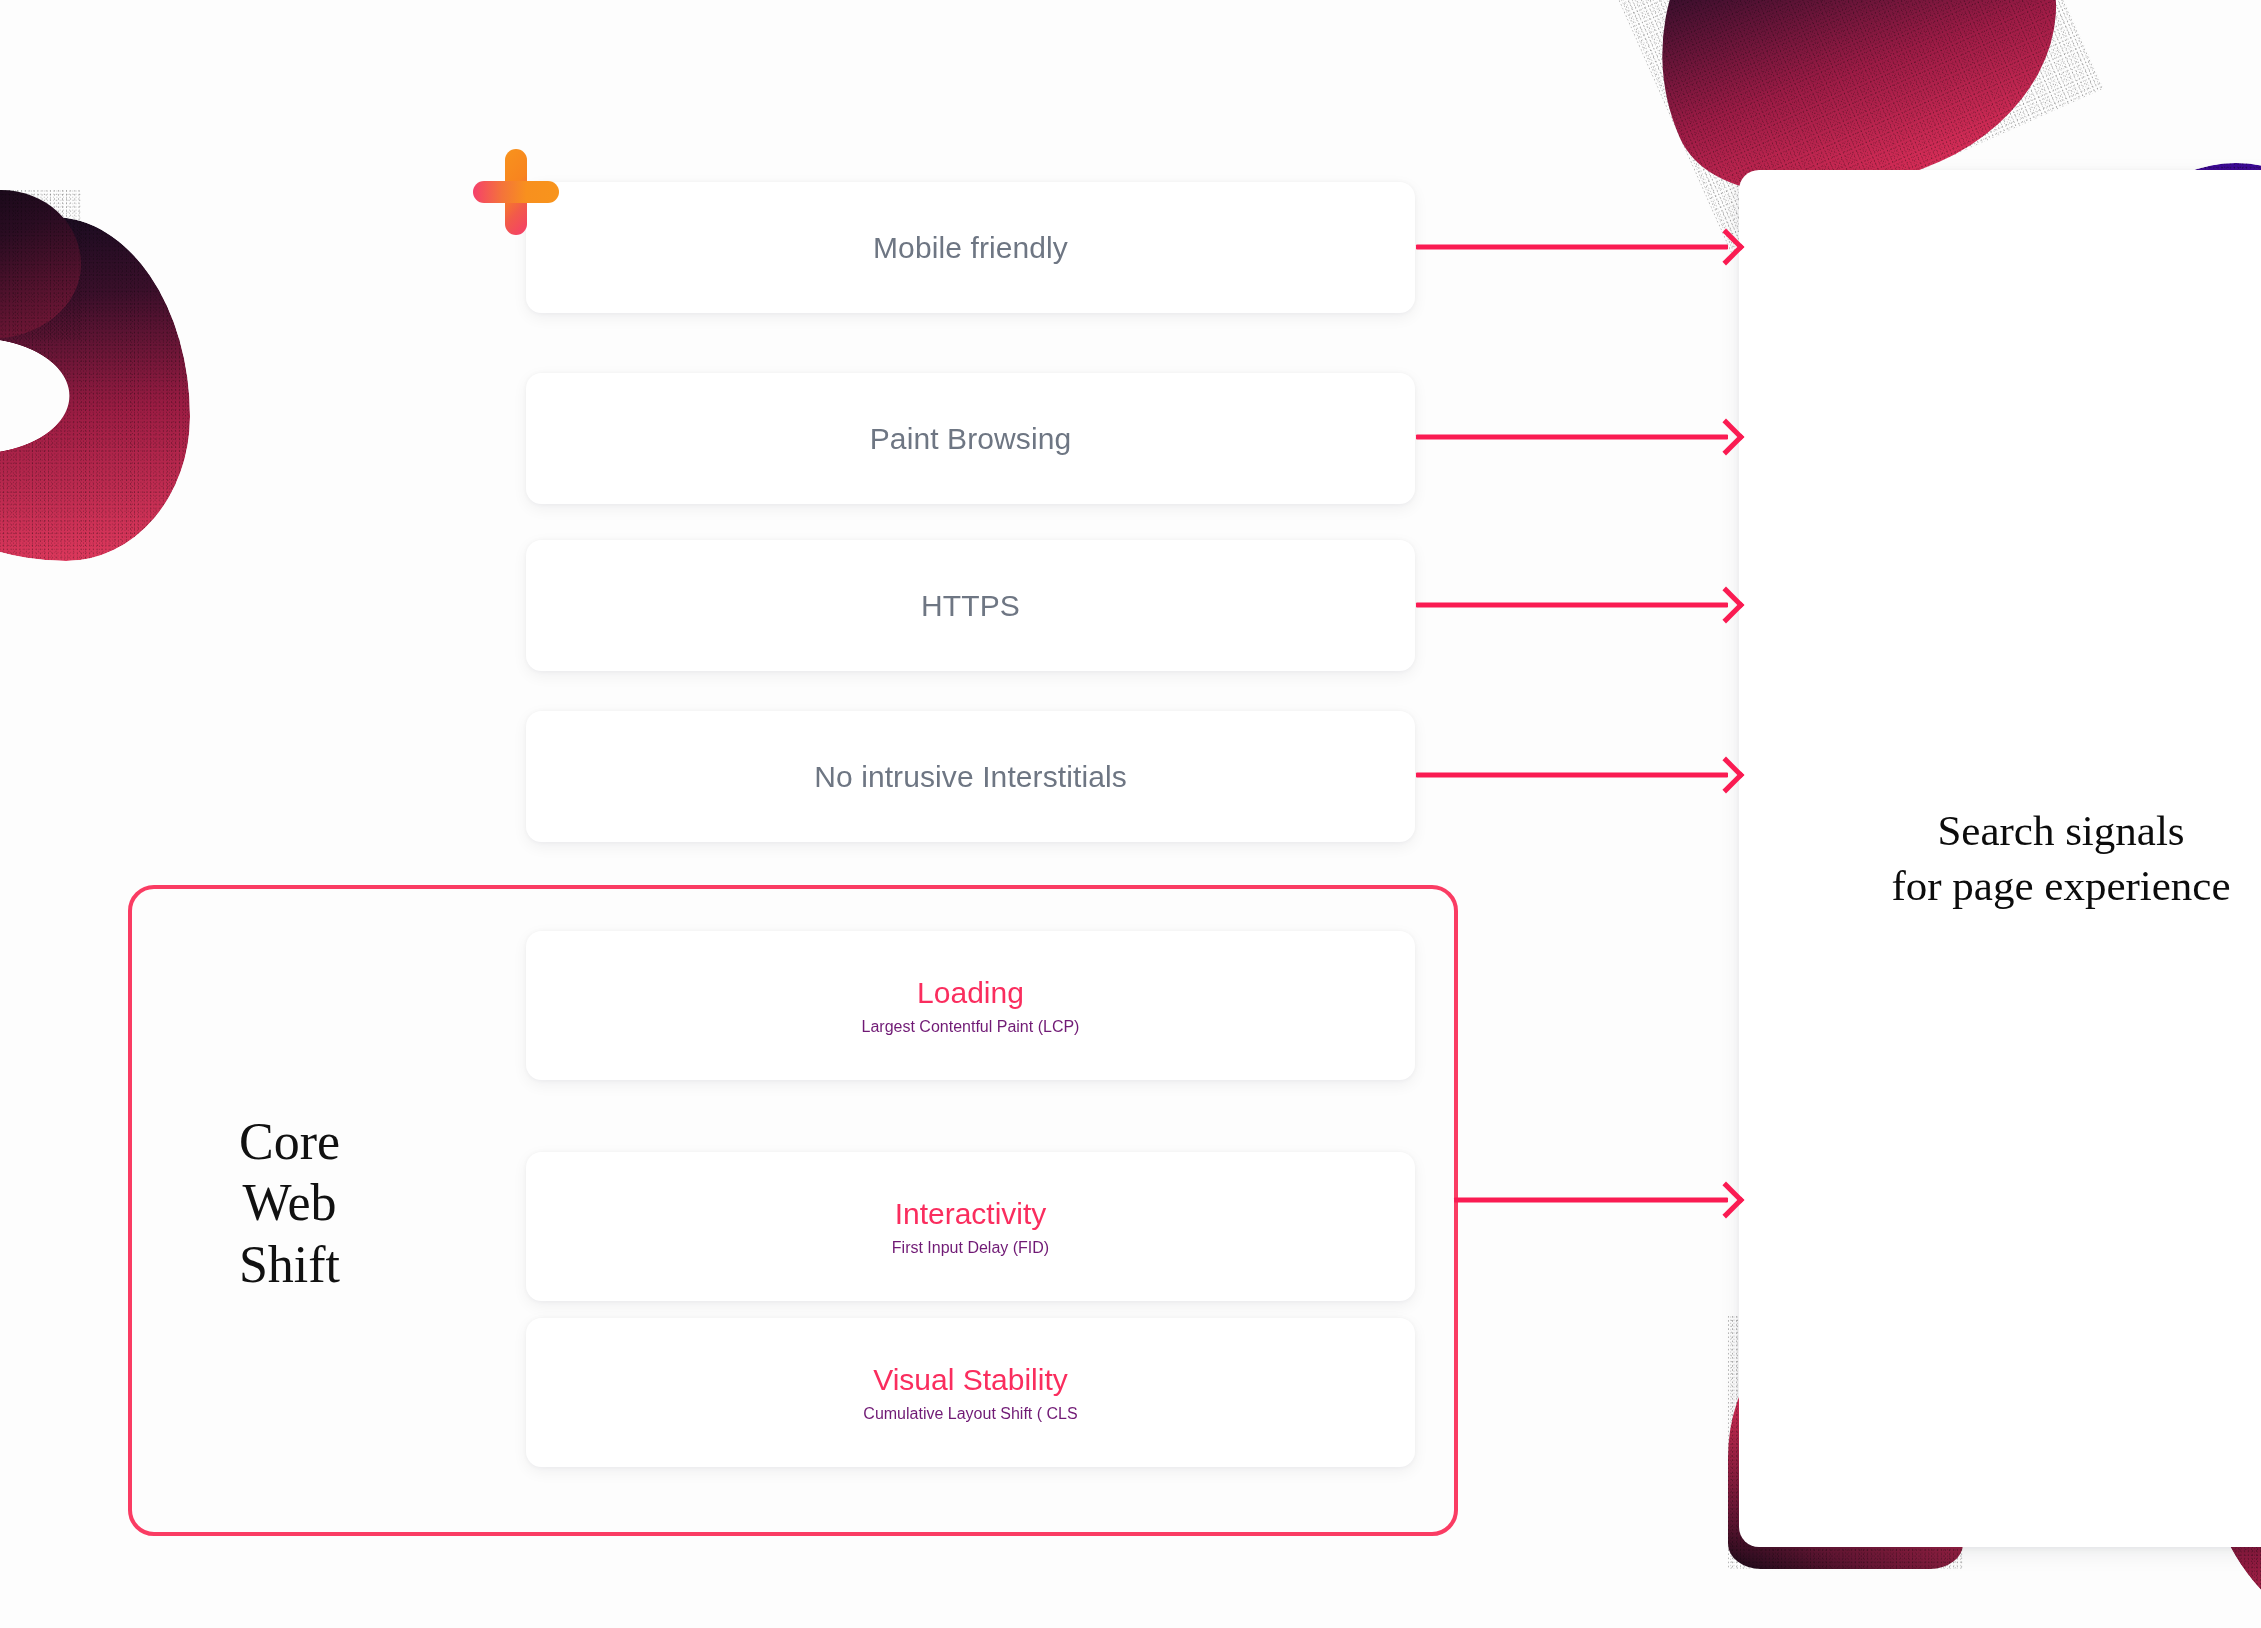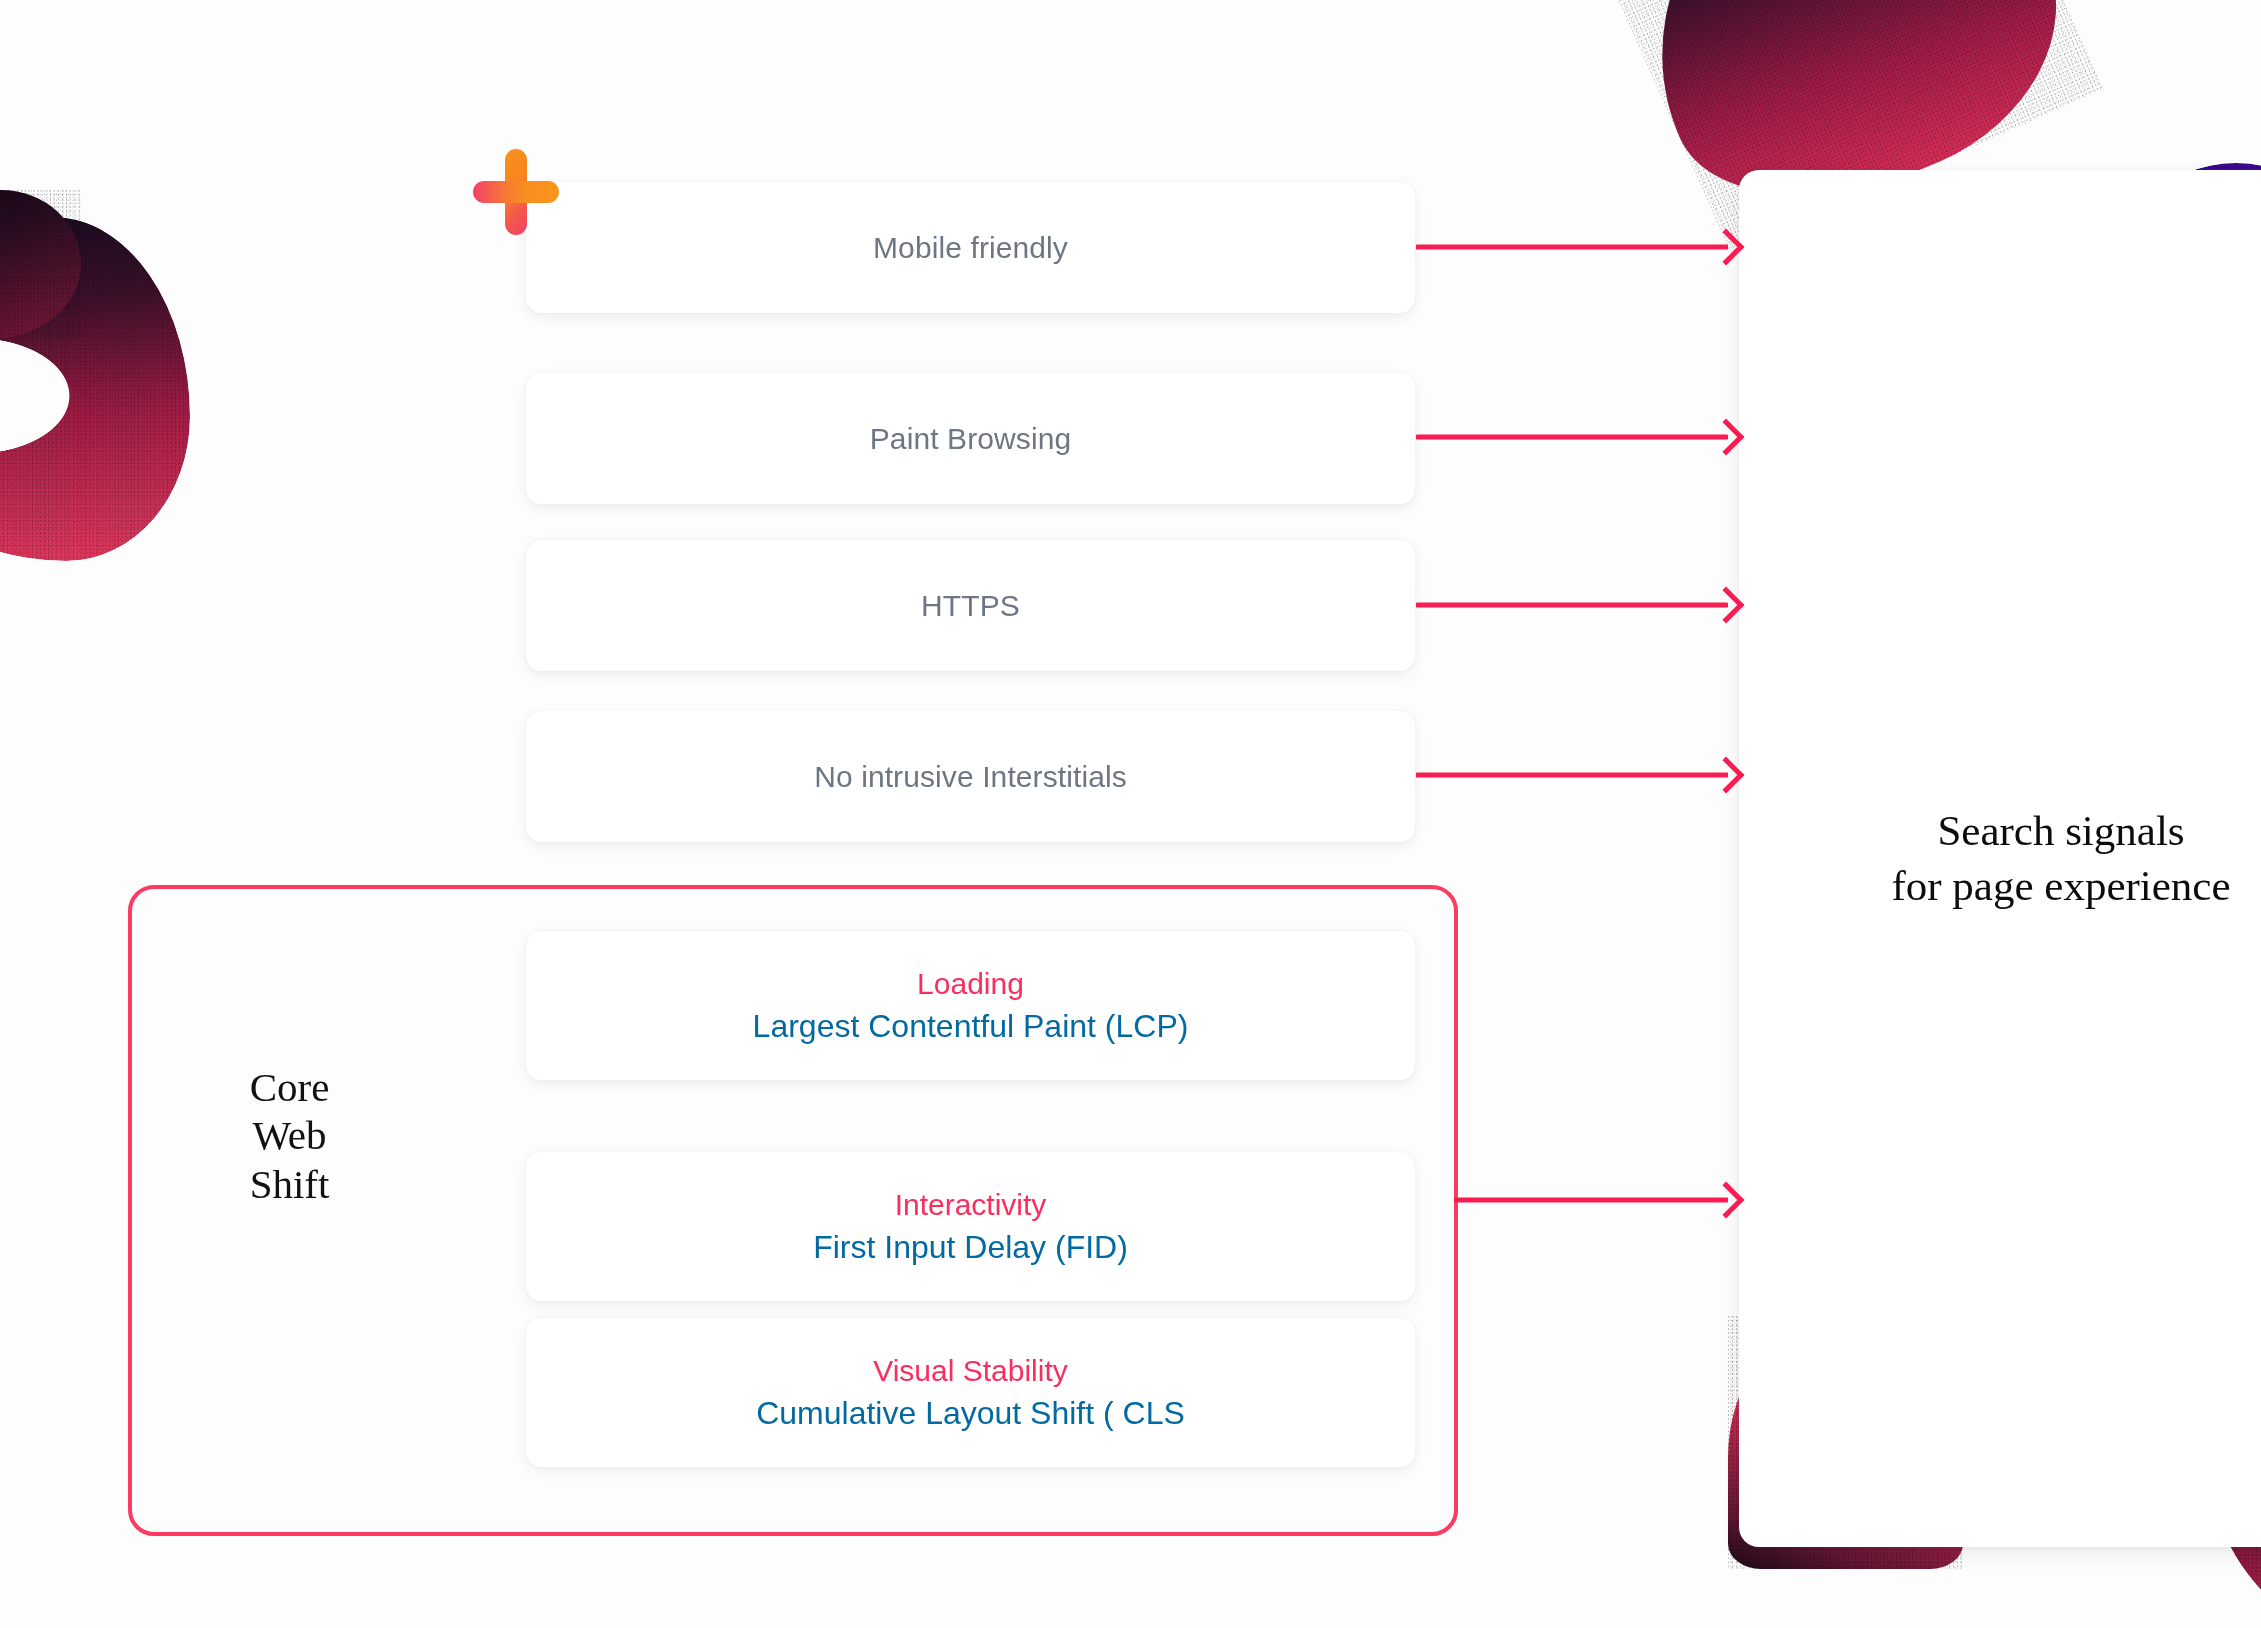"Largest Contentful Paint (LCP)" .vital-sub { color: #0369a1 -> #701a75; font-size: 32px -> 16px }
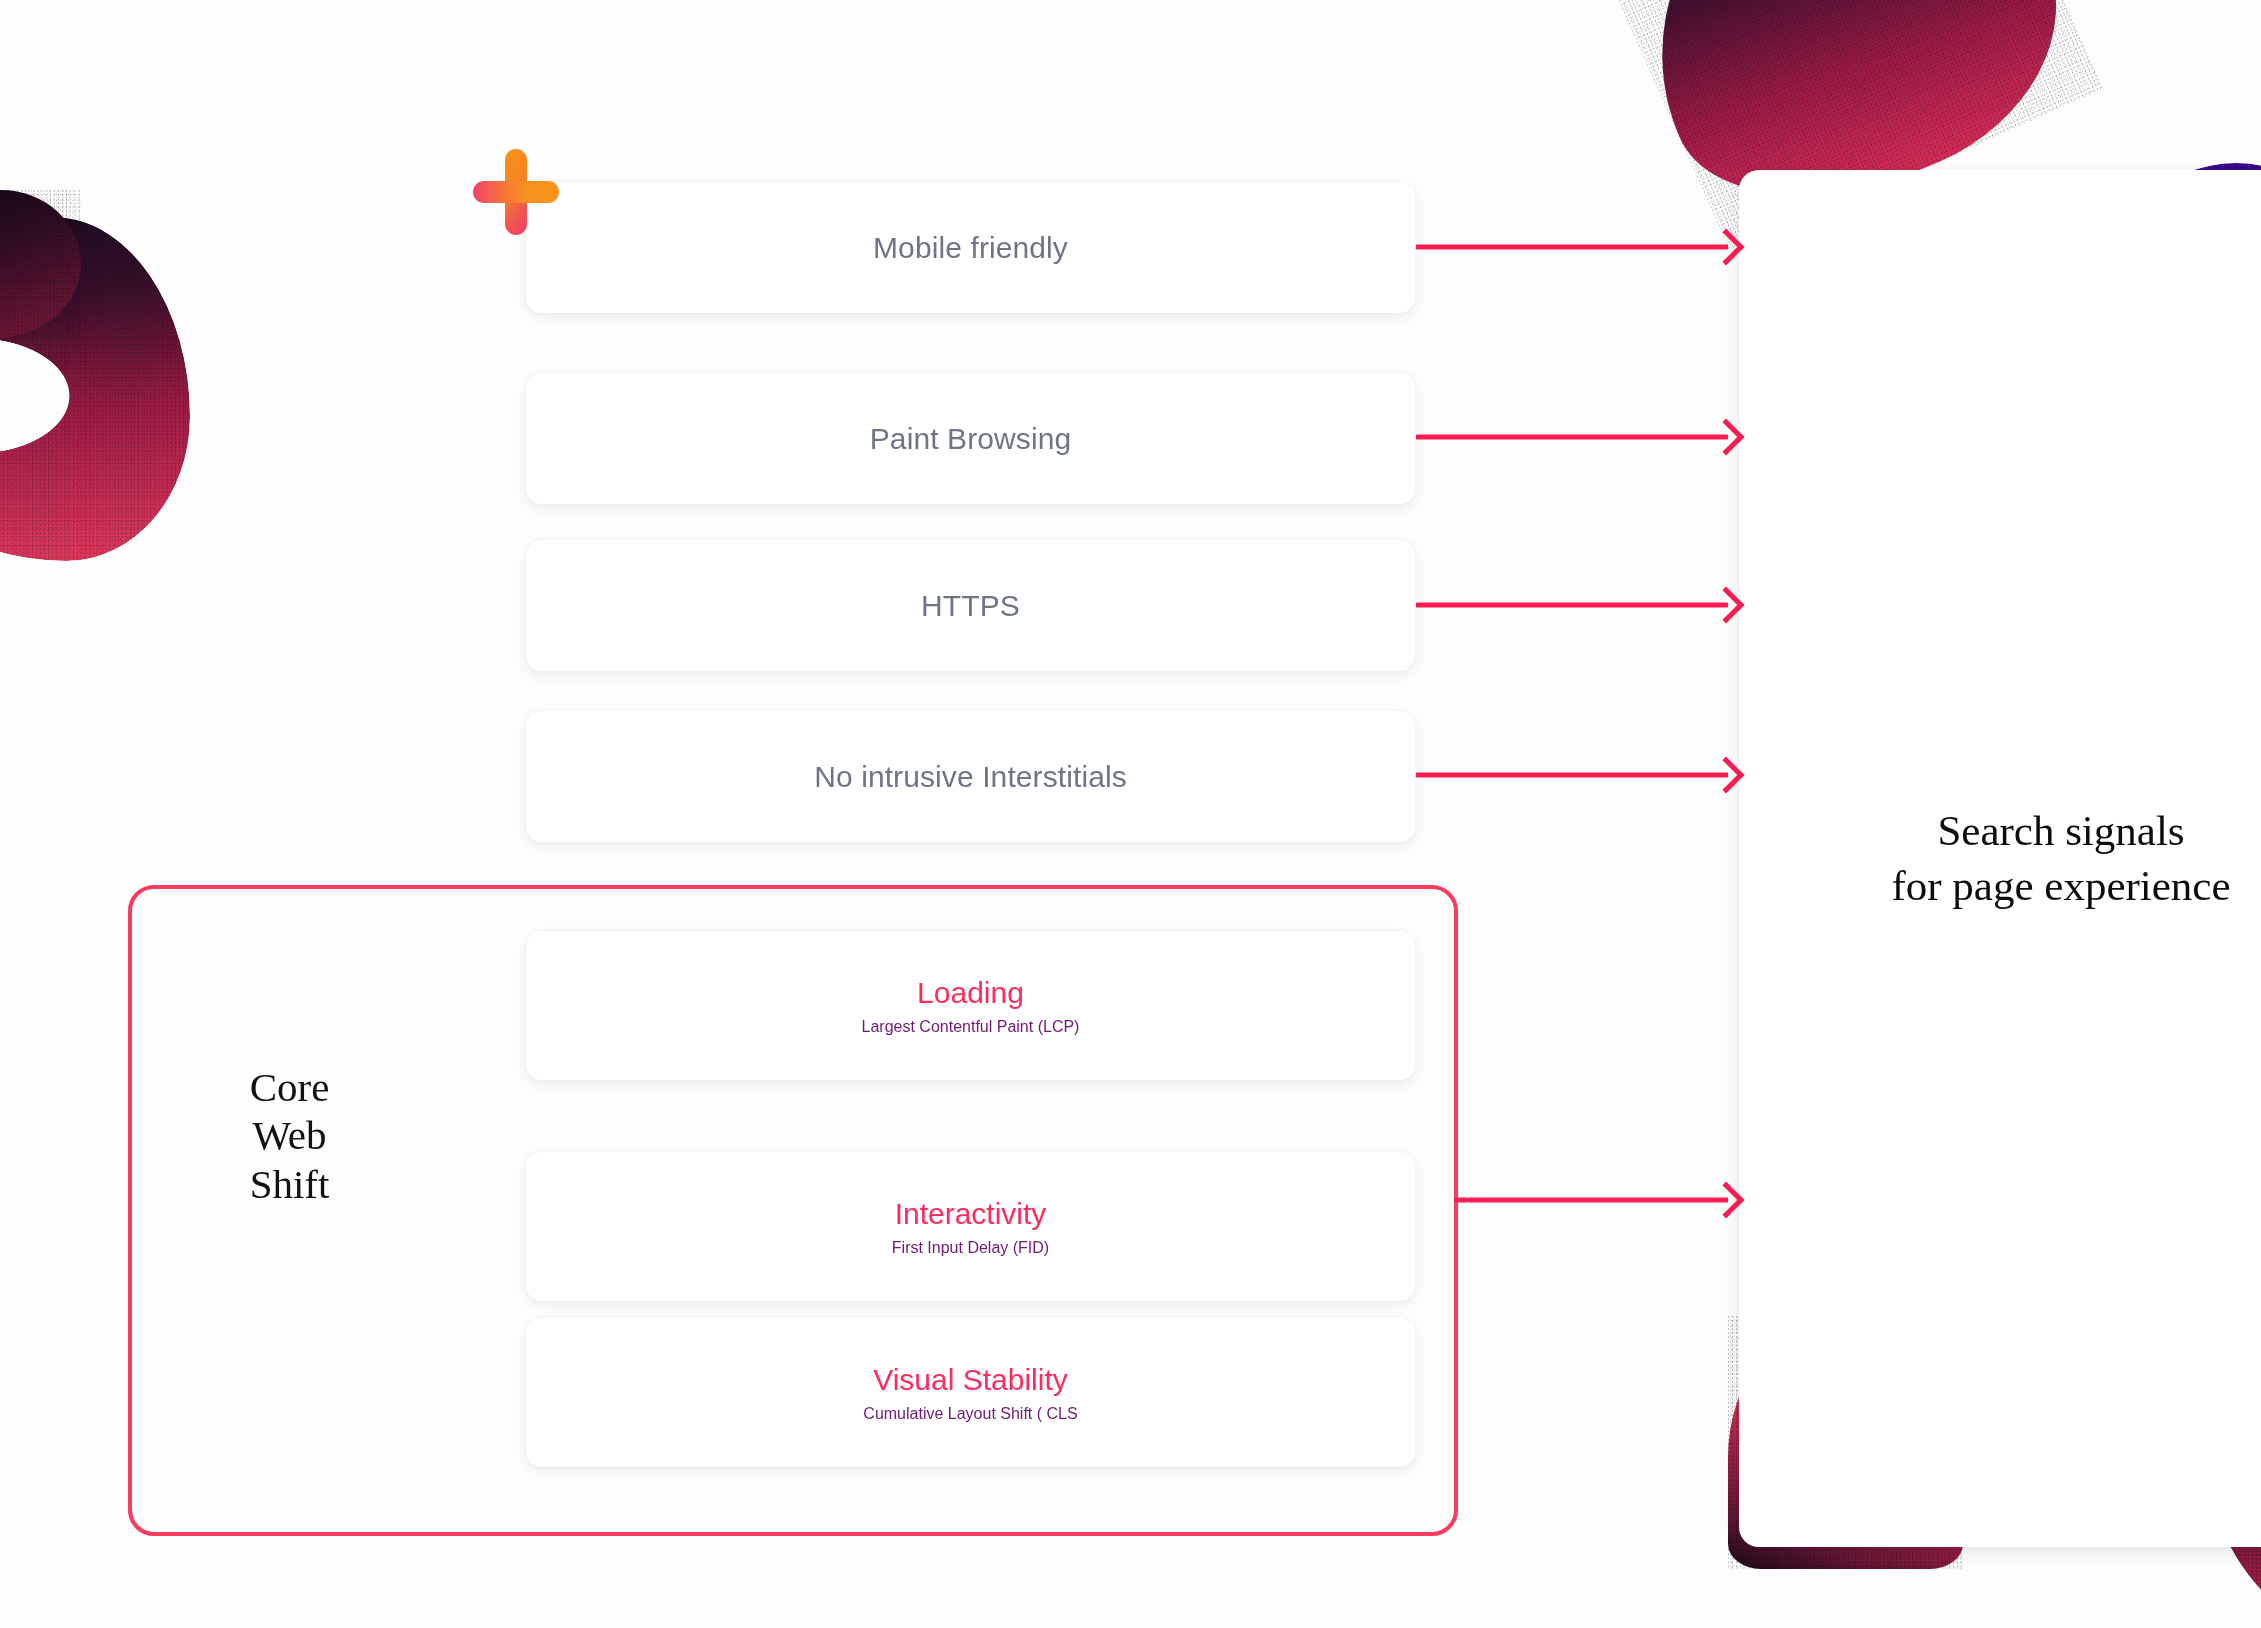"Core" #cwv-label { font-size: 41px -> 52px; margin-top: none -> 48px }
